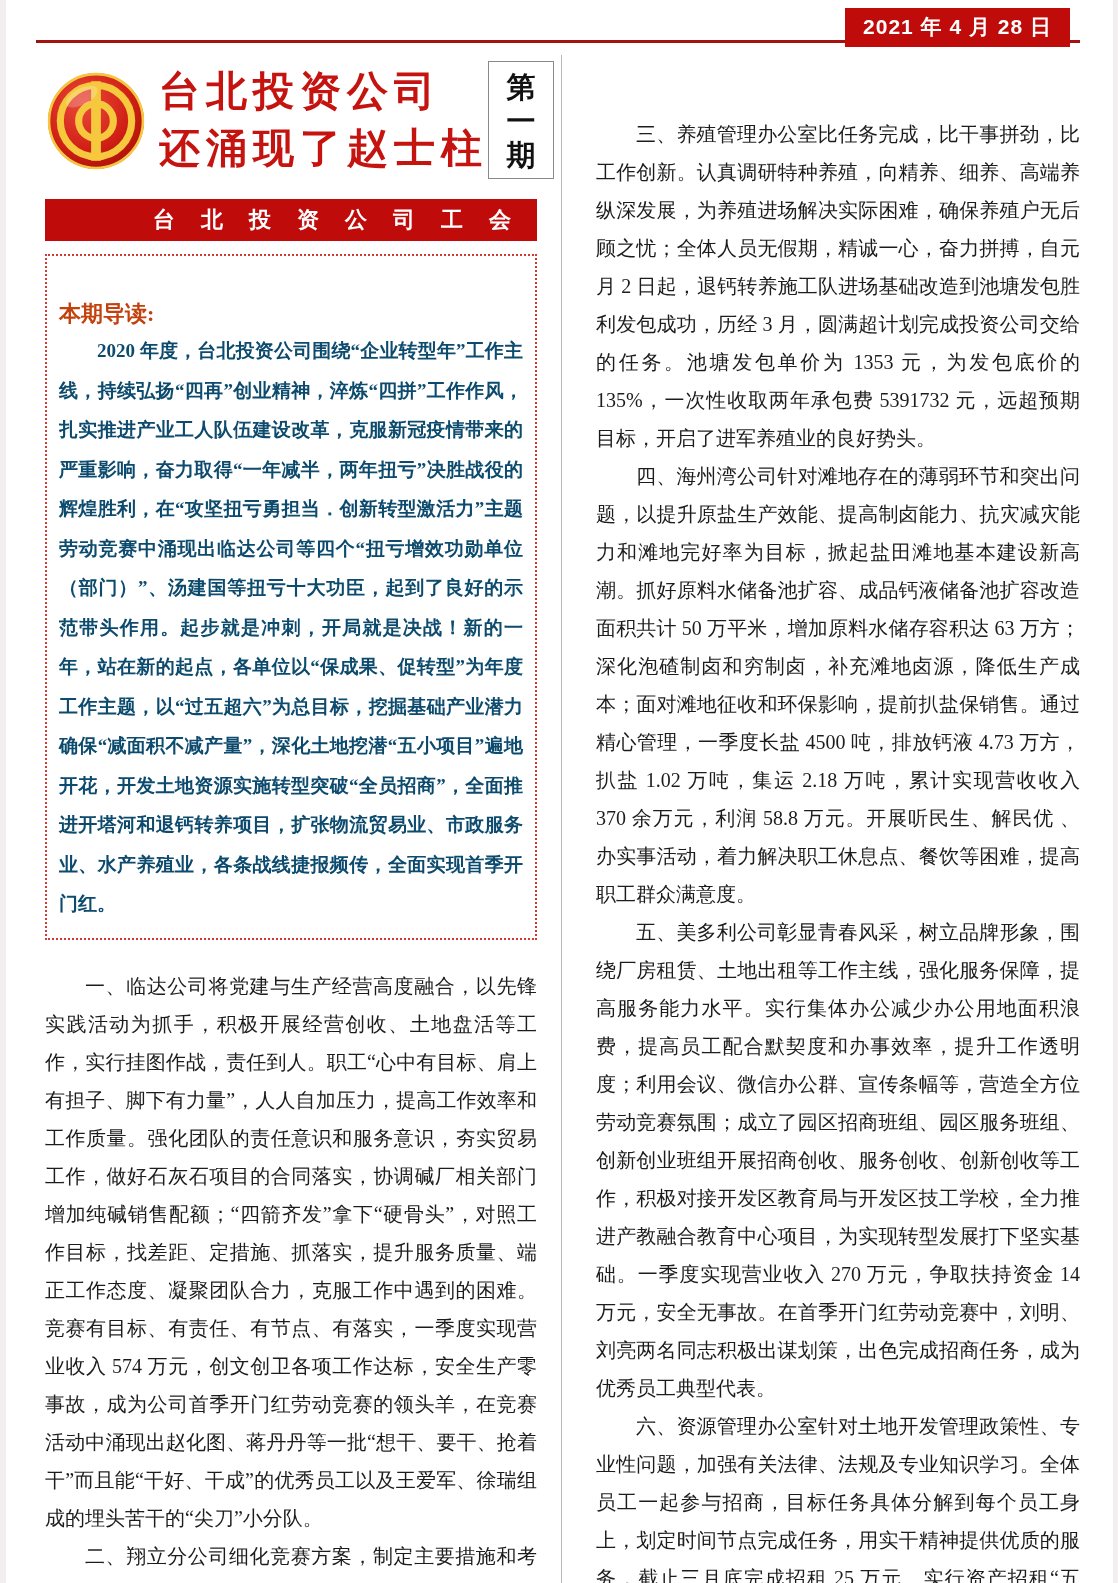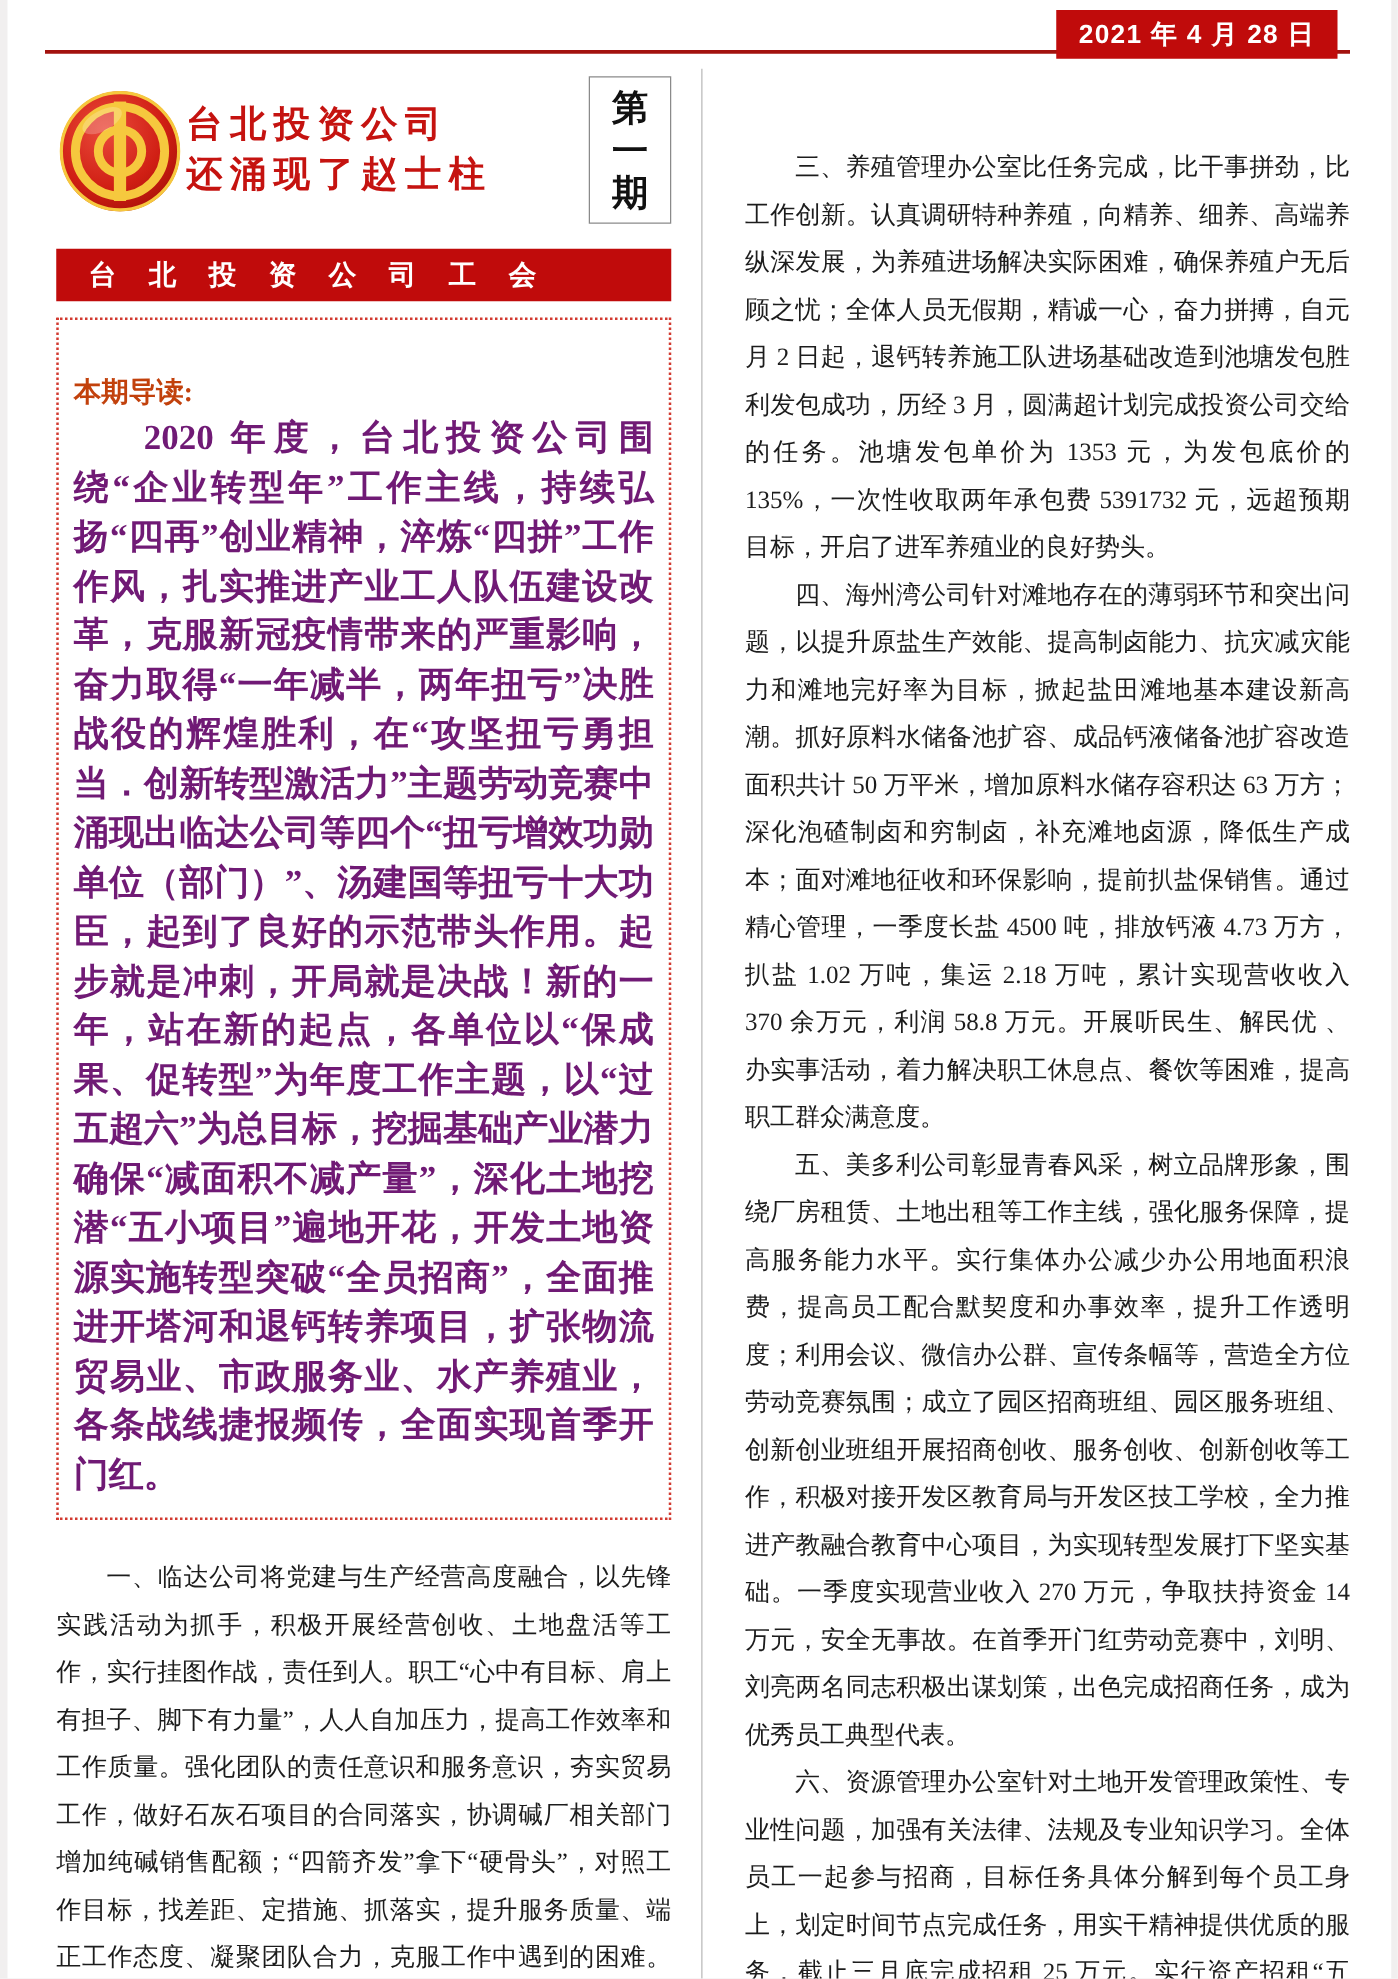"台北投资公司" .title-block { font-size: 29px -> 41px; margin-left: 2px -> 12px }
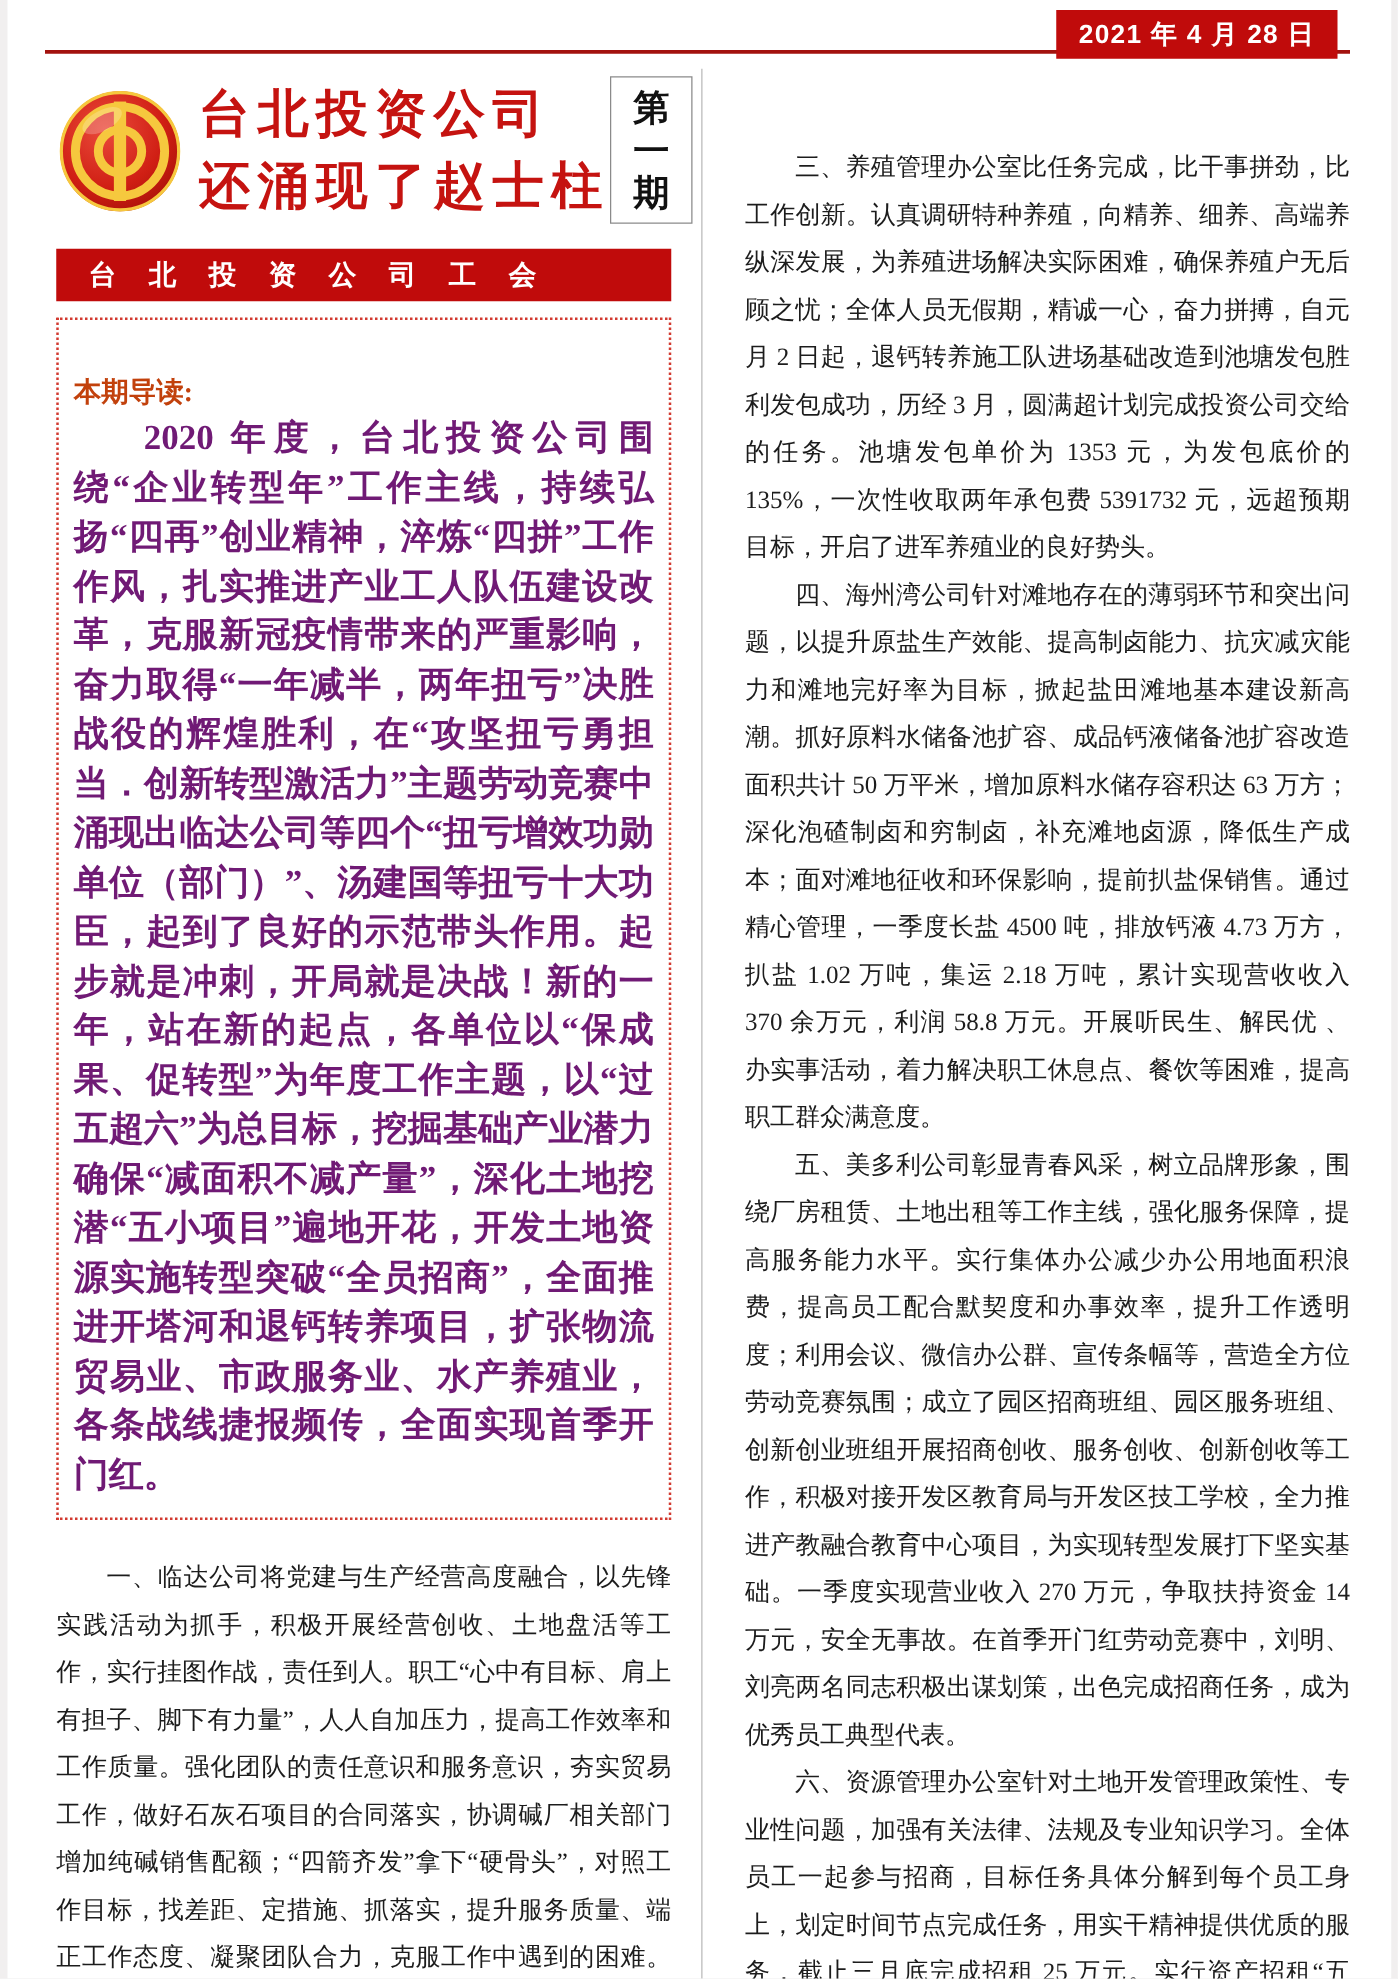"台北投资公司工会" .banner { text-align: left -> right }
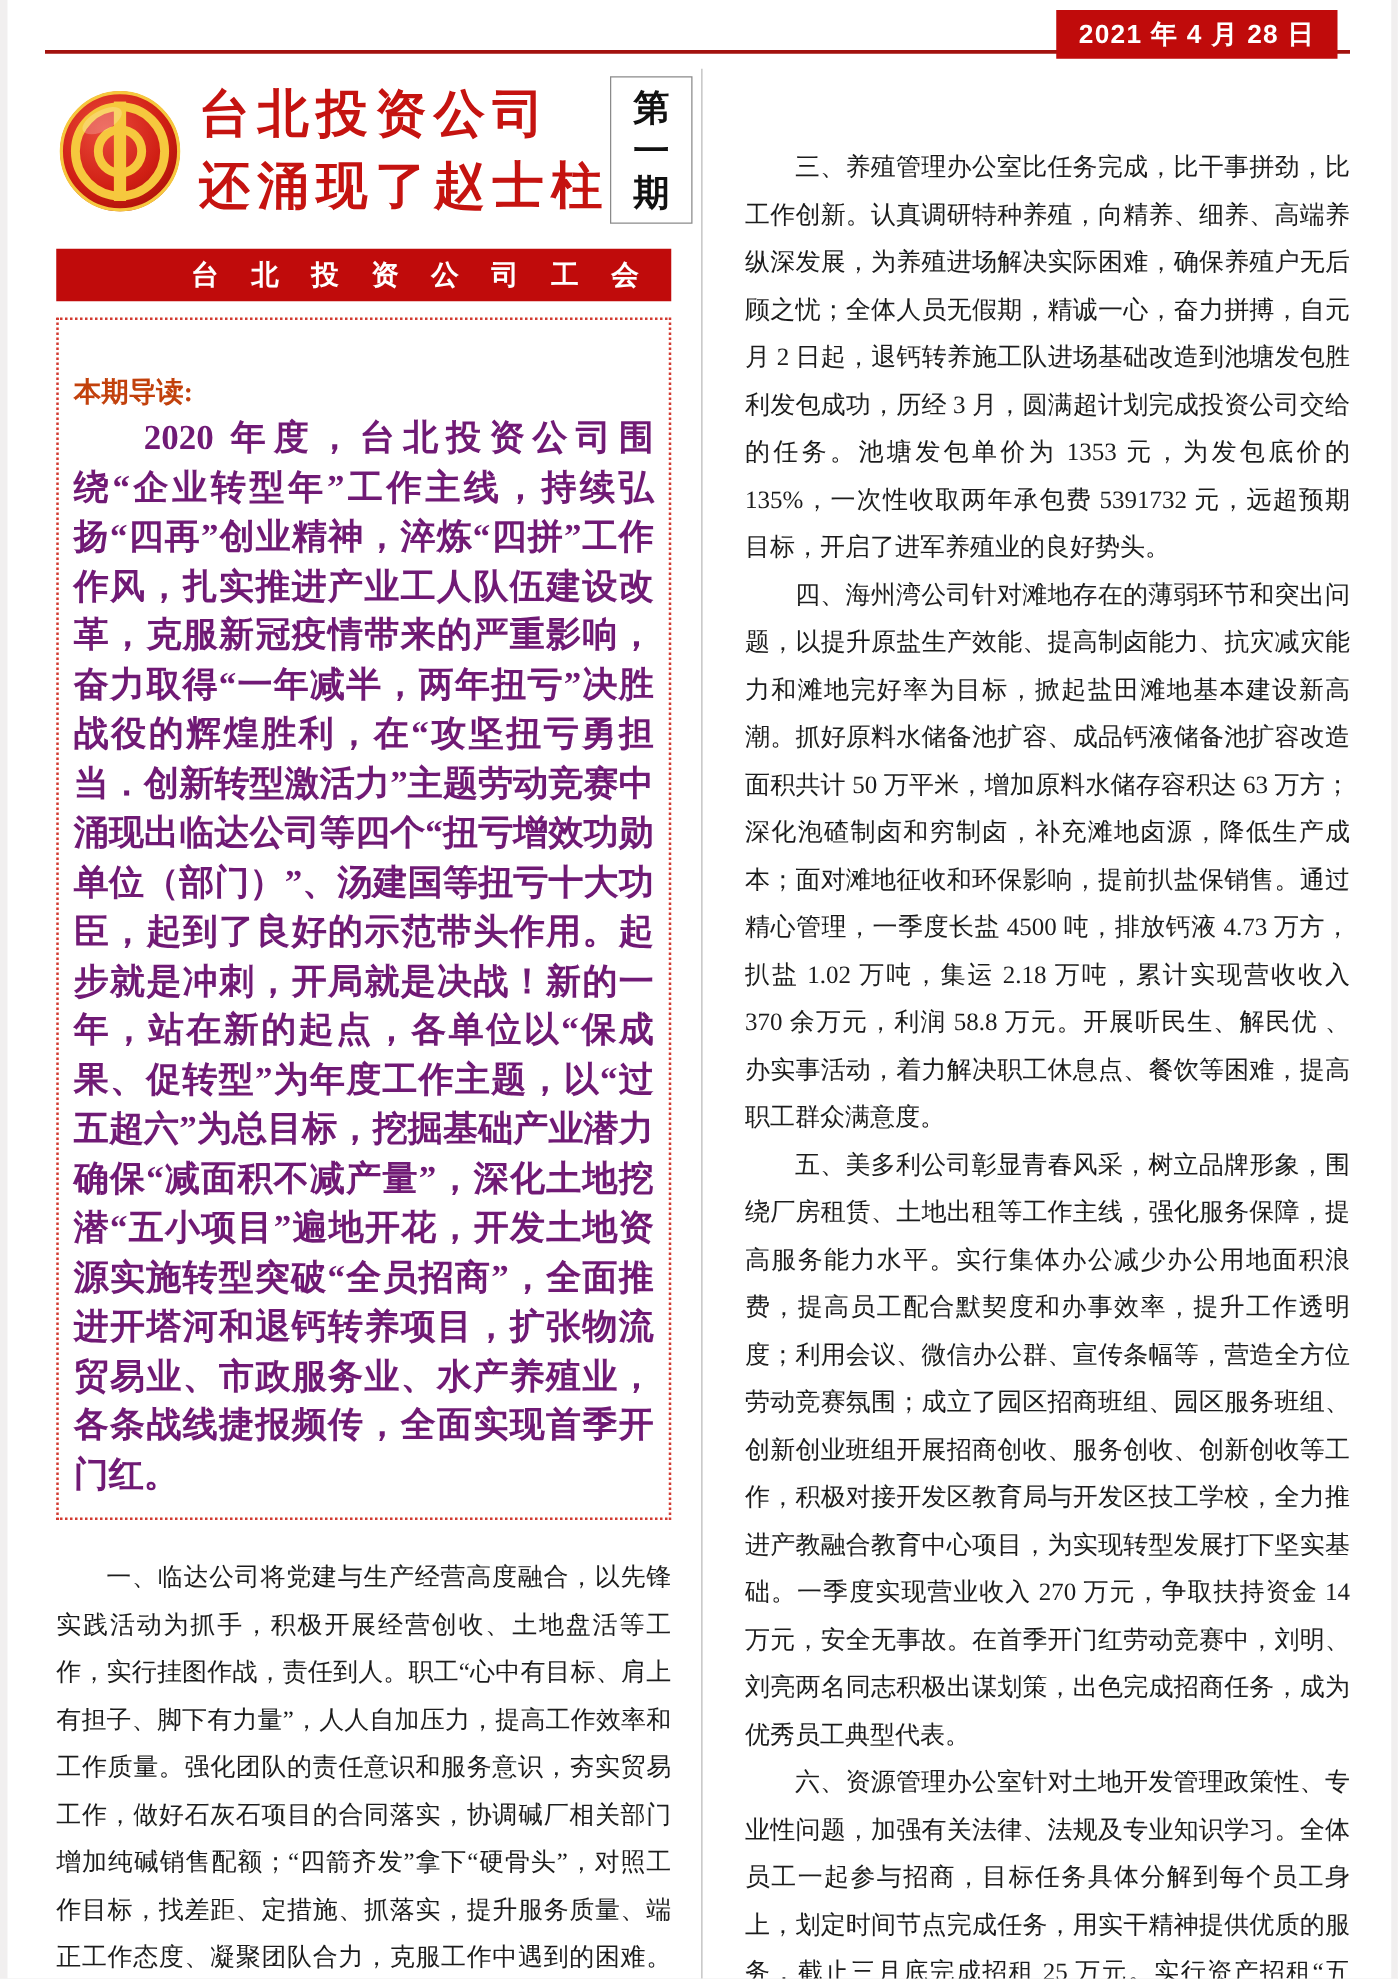"2020" .digest-body { color: #701a75 -> #0c4a6e; font-size: 28px -> 19px }
